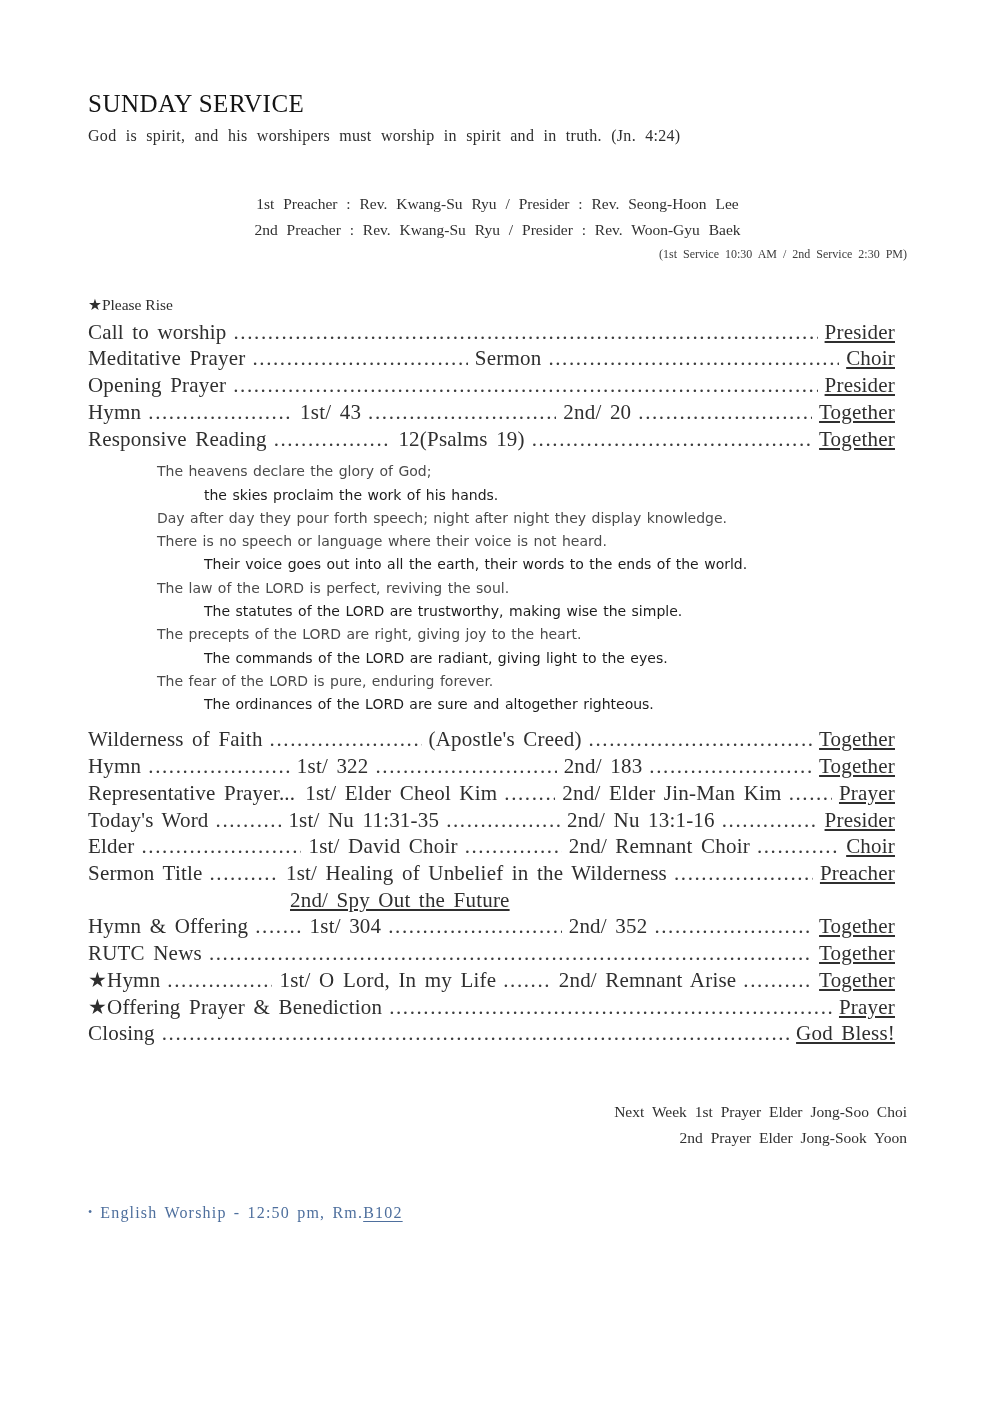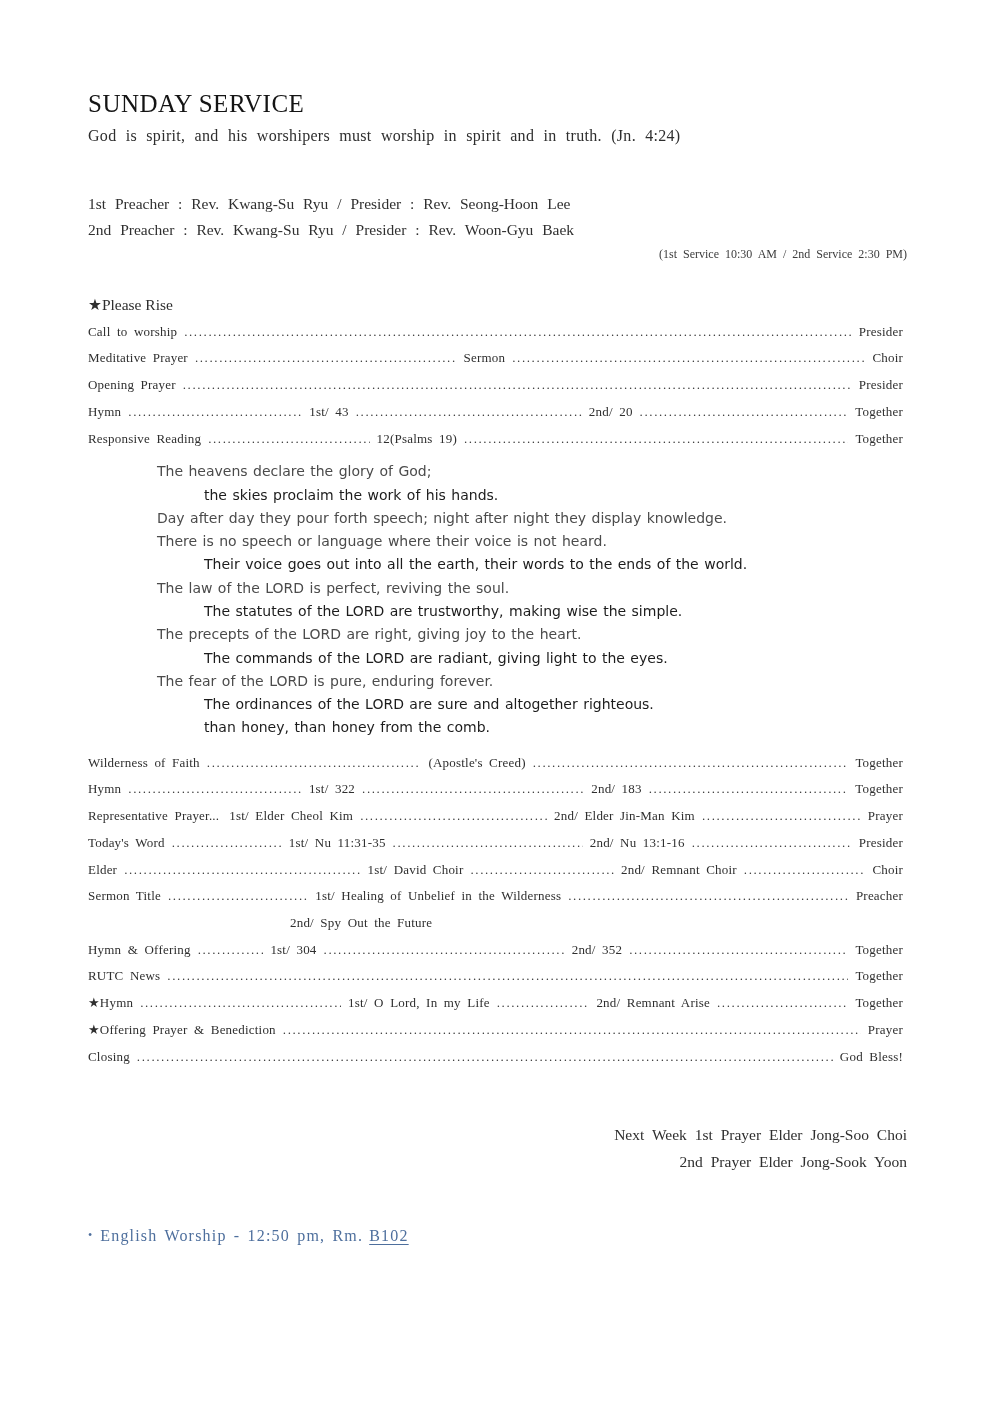"1st Preacher : Rev. Kwang-Su" .preachers { text-align: left -> center }
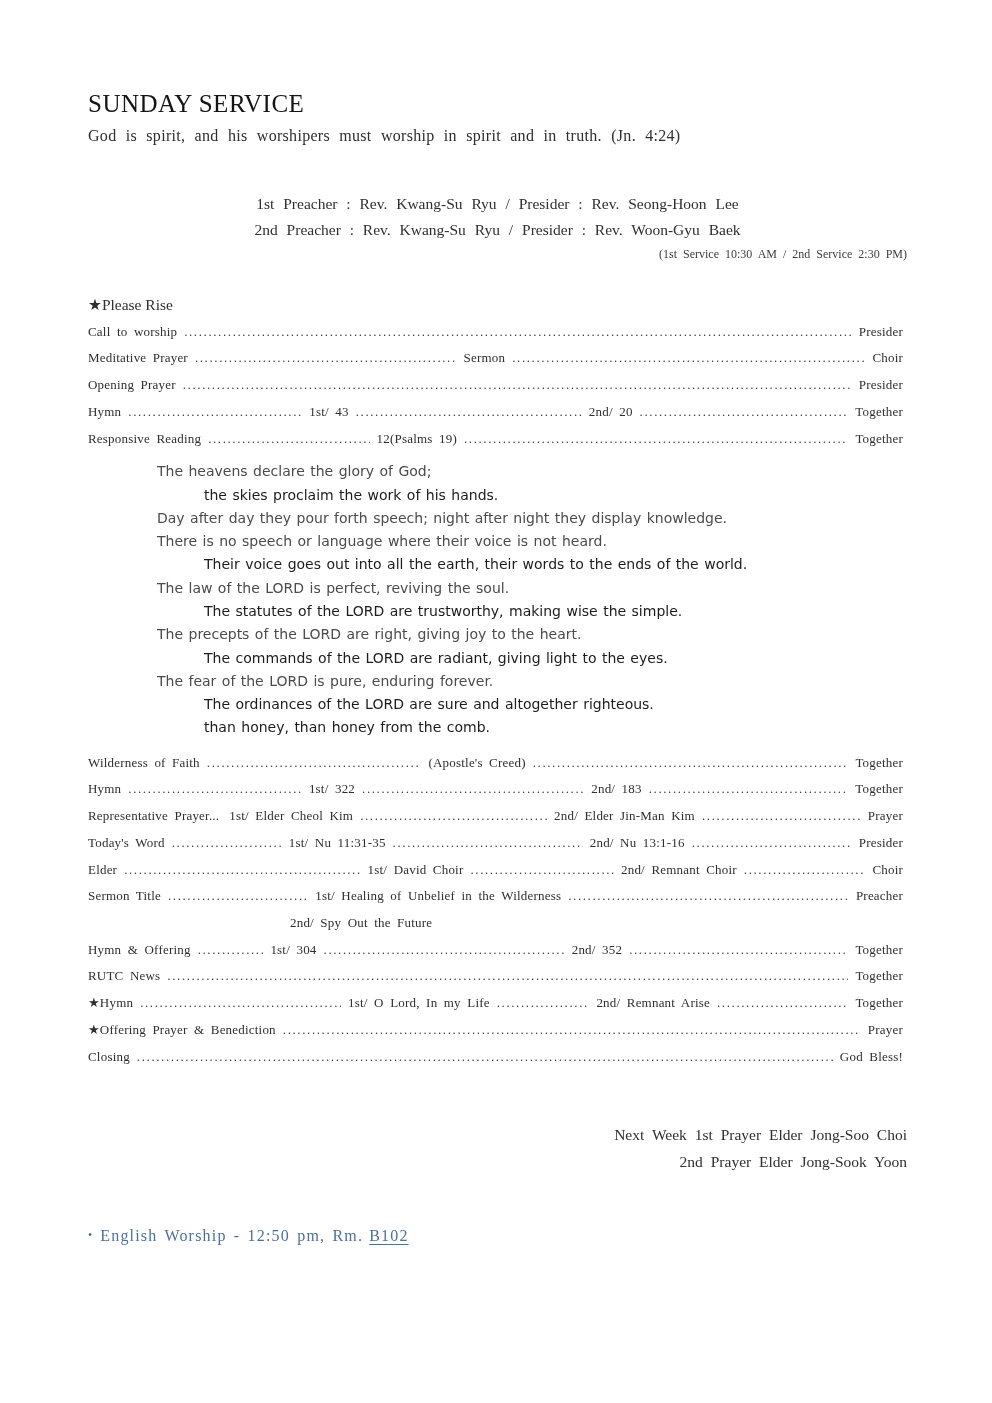"Call to worship" .prow { font-size: 13px -> 21px }
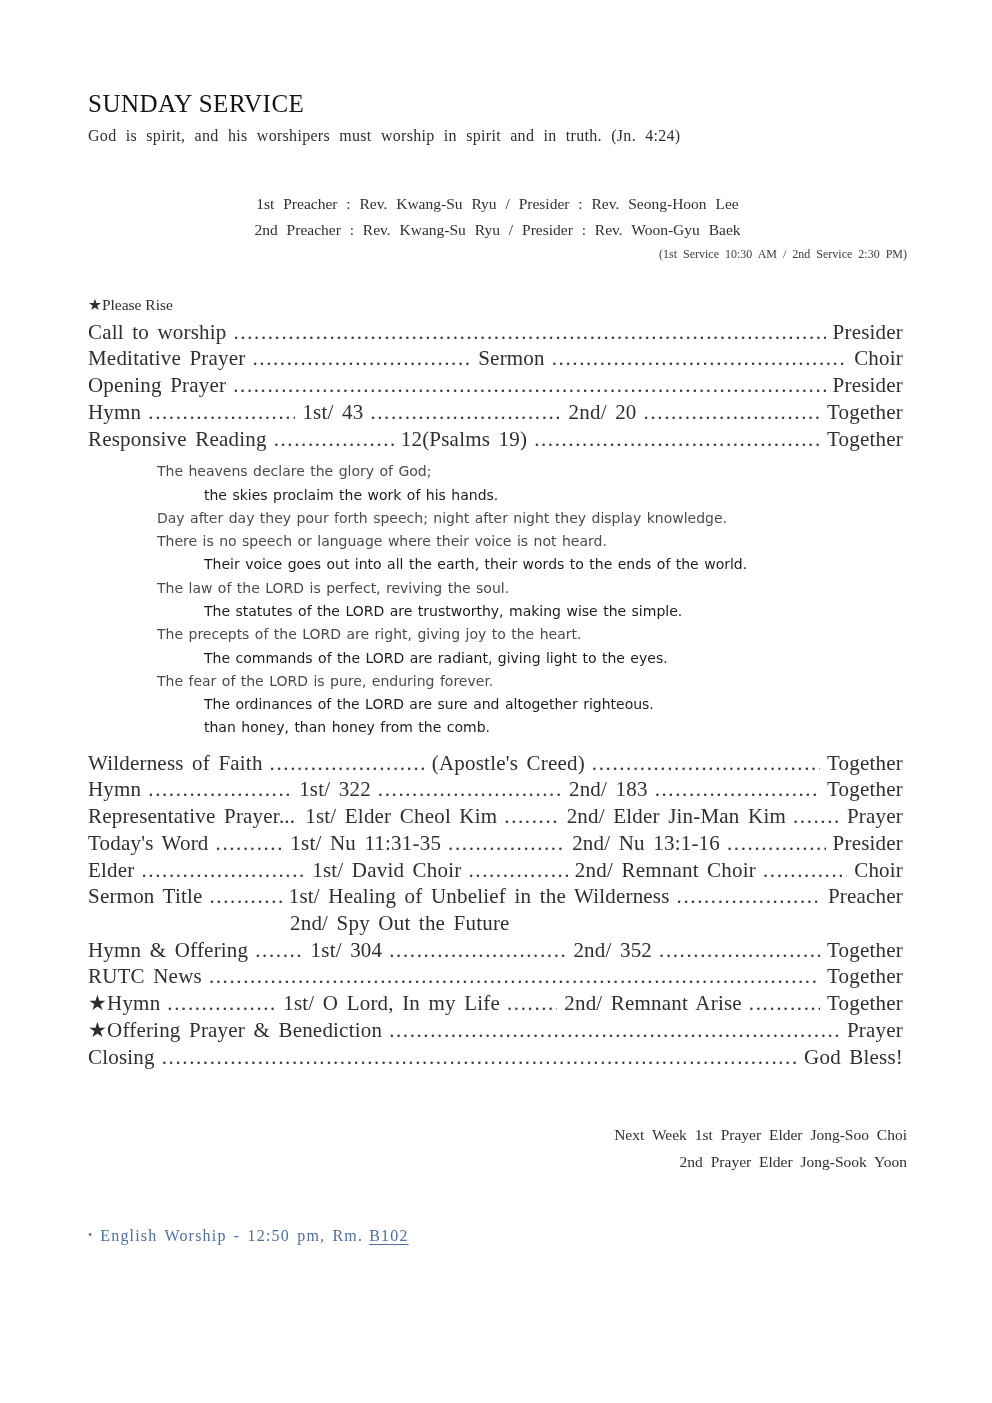"Presider" .prow > .ptext:last-child { margin-right: 4px -> 12px; text-decoration: none -> underline }
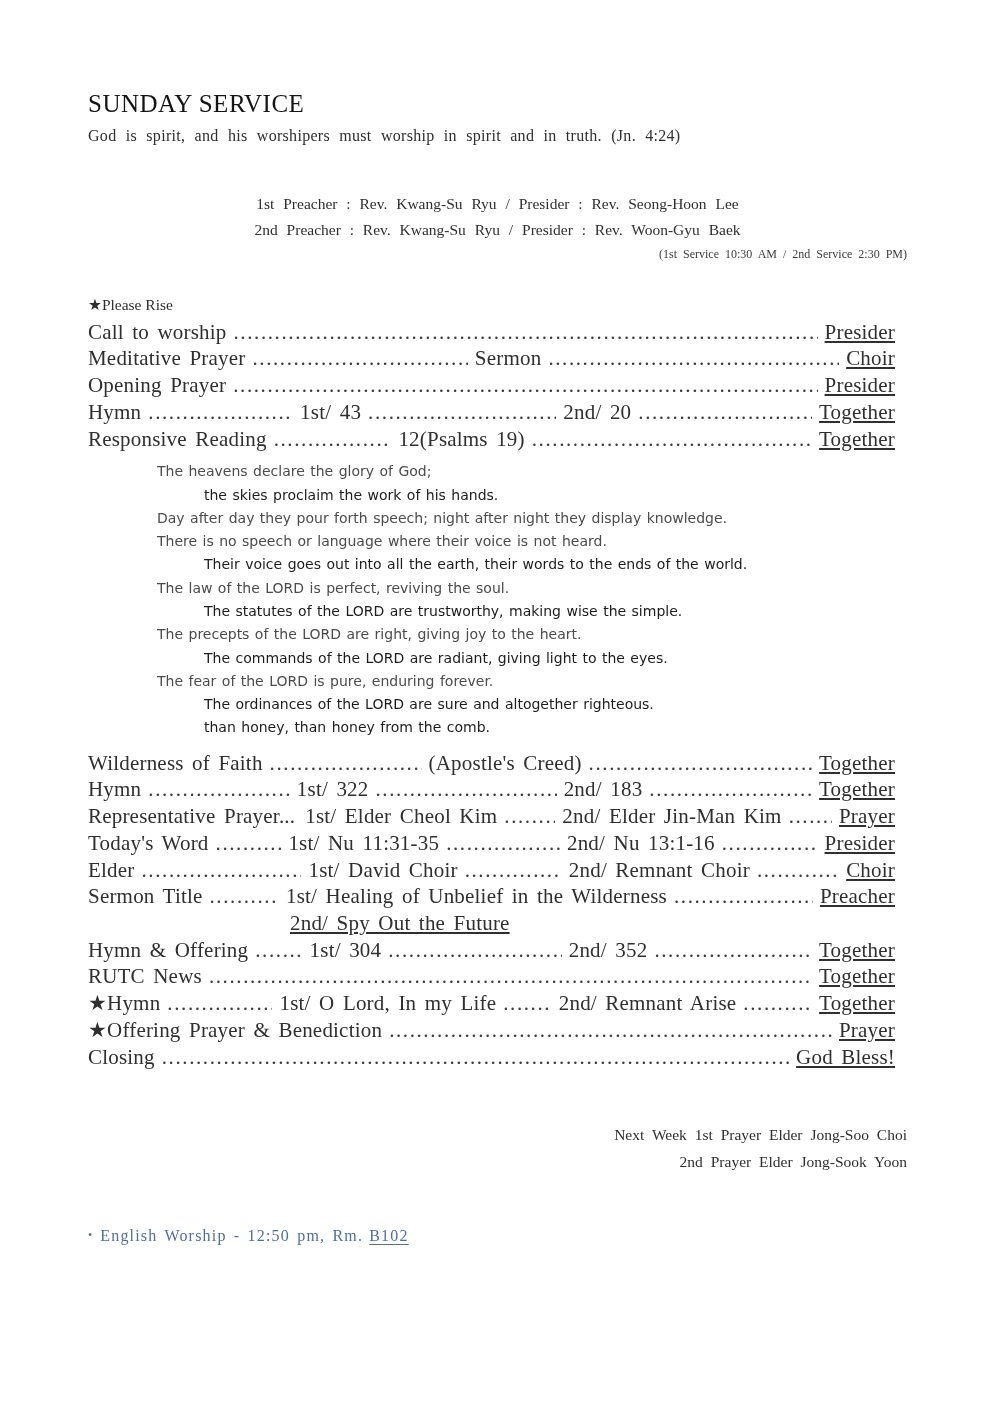"than honey, than honey from" div.rline { html: <div>than honey, than honey from the comb.</div> -> none }
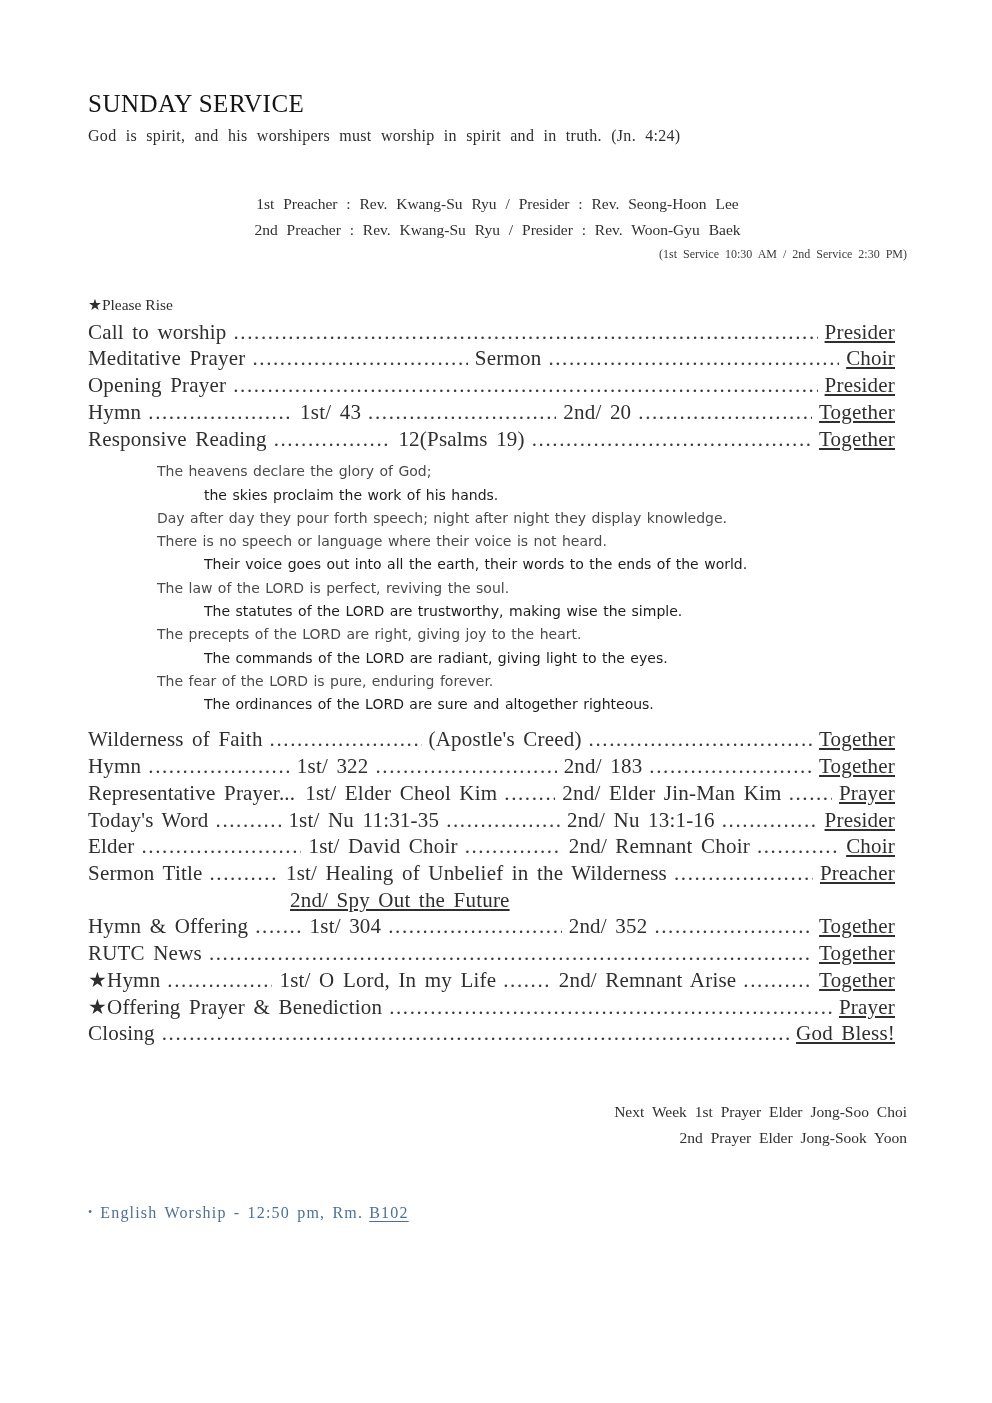"B102" .room-link { margin-left: 6px -> none }
